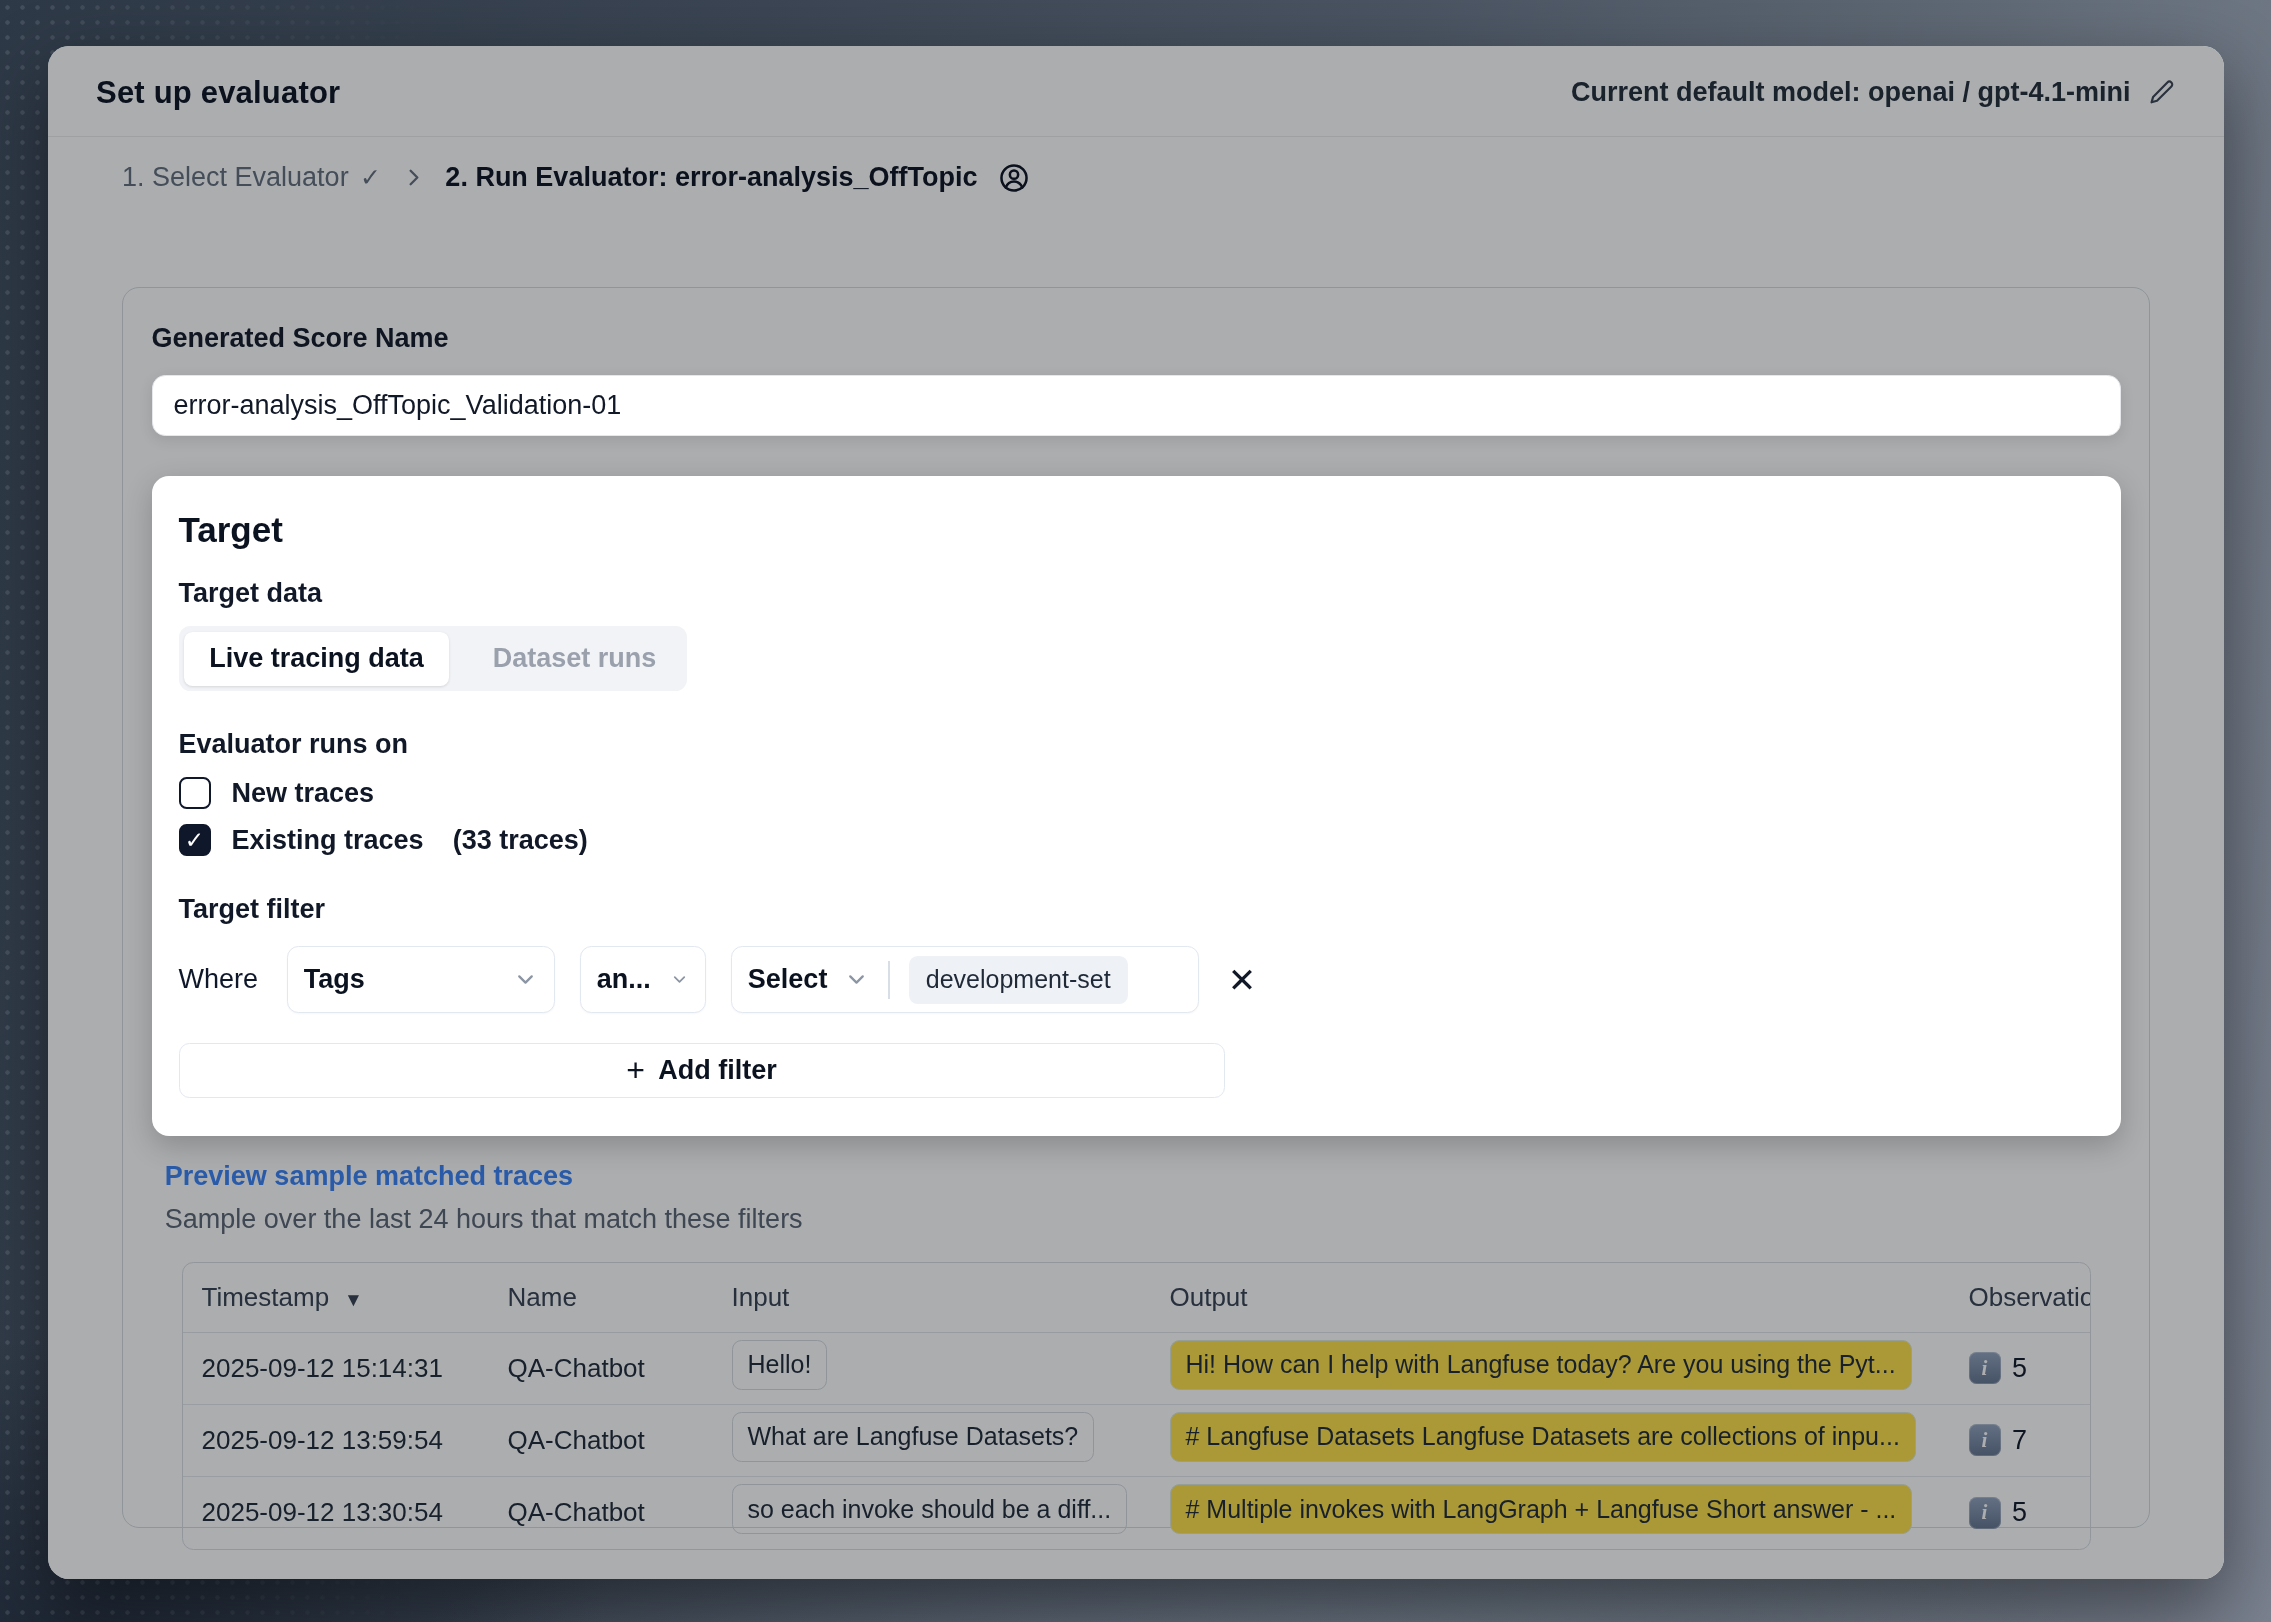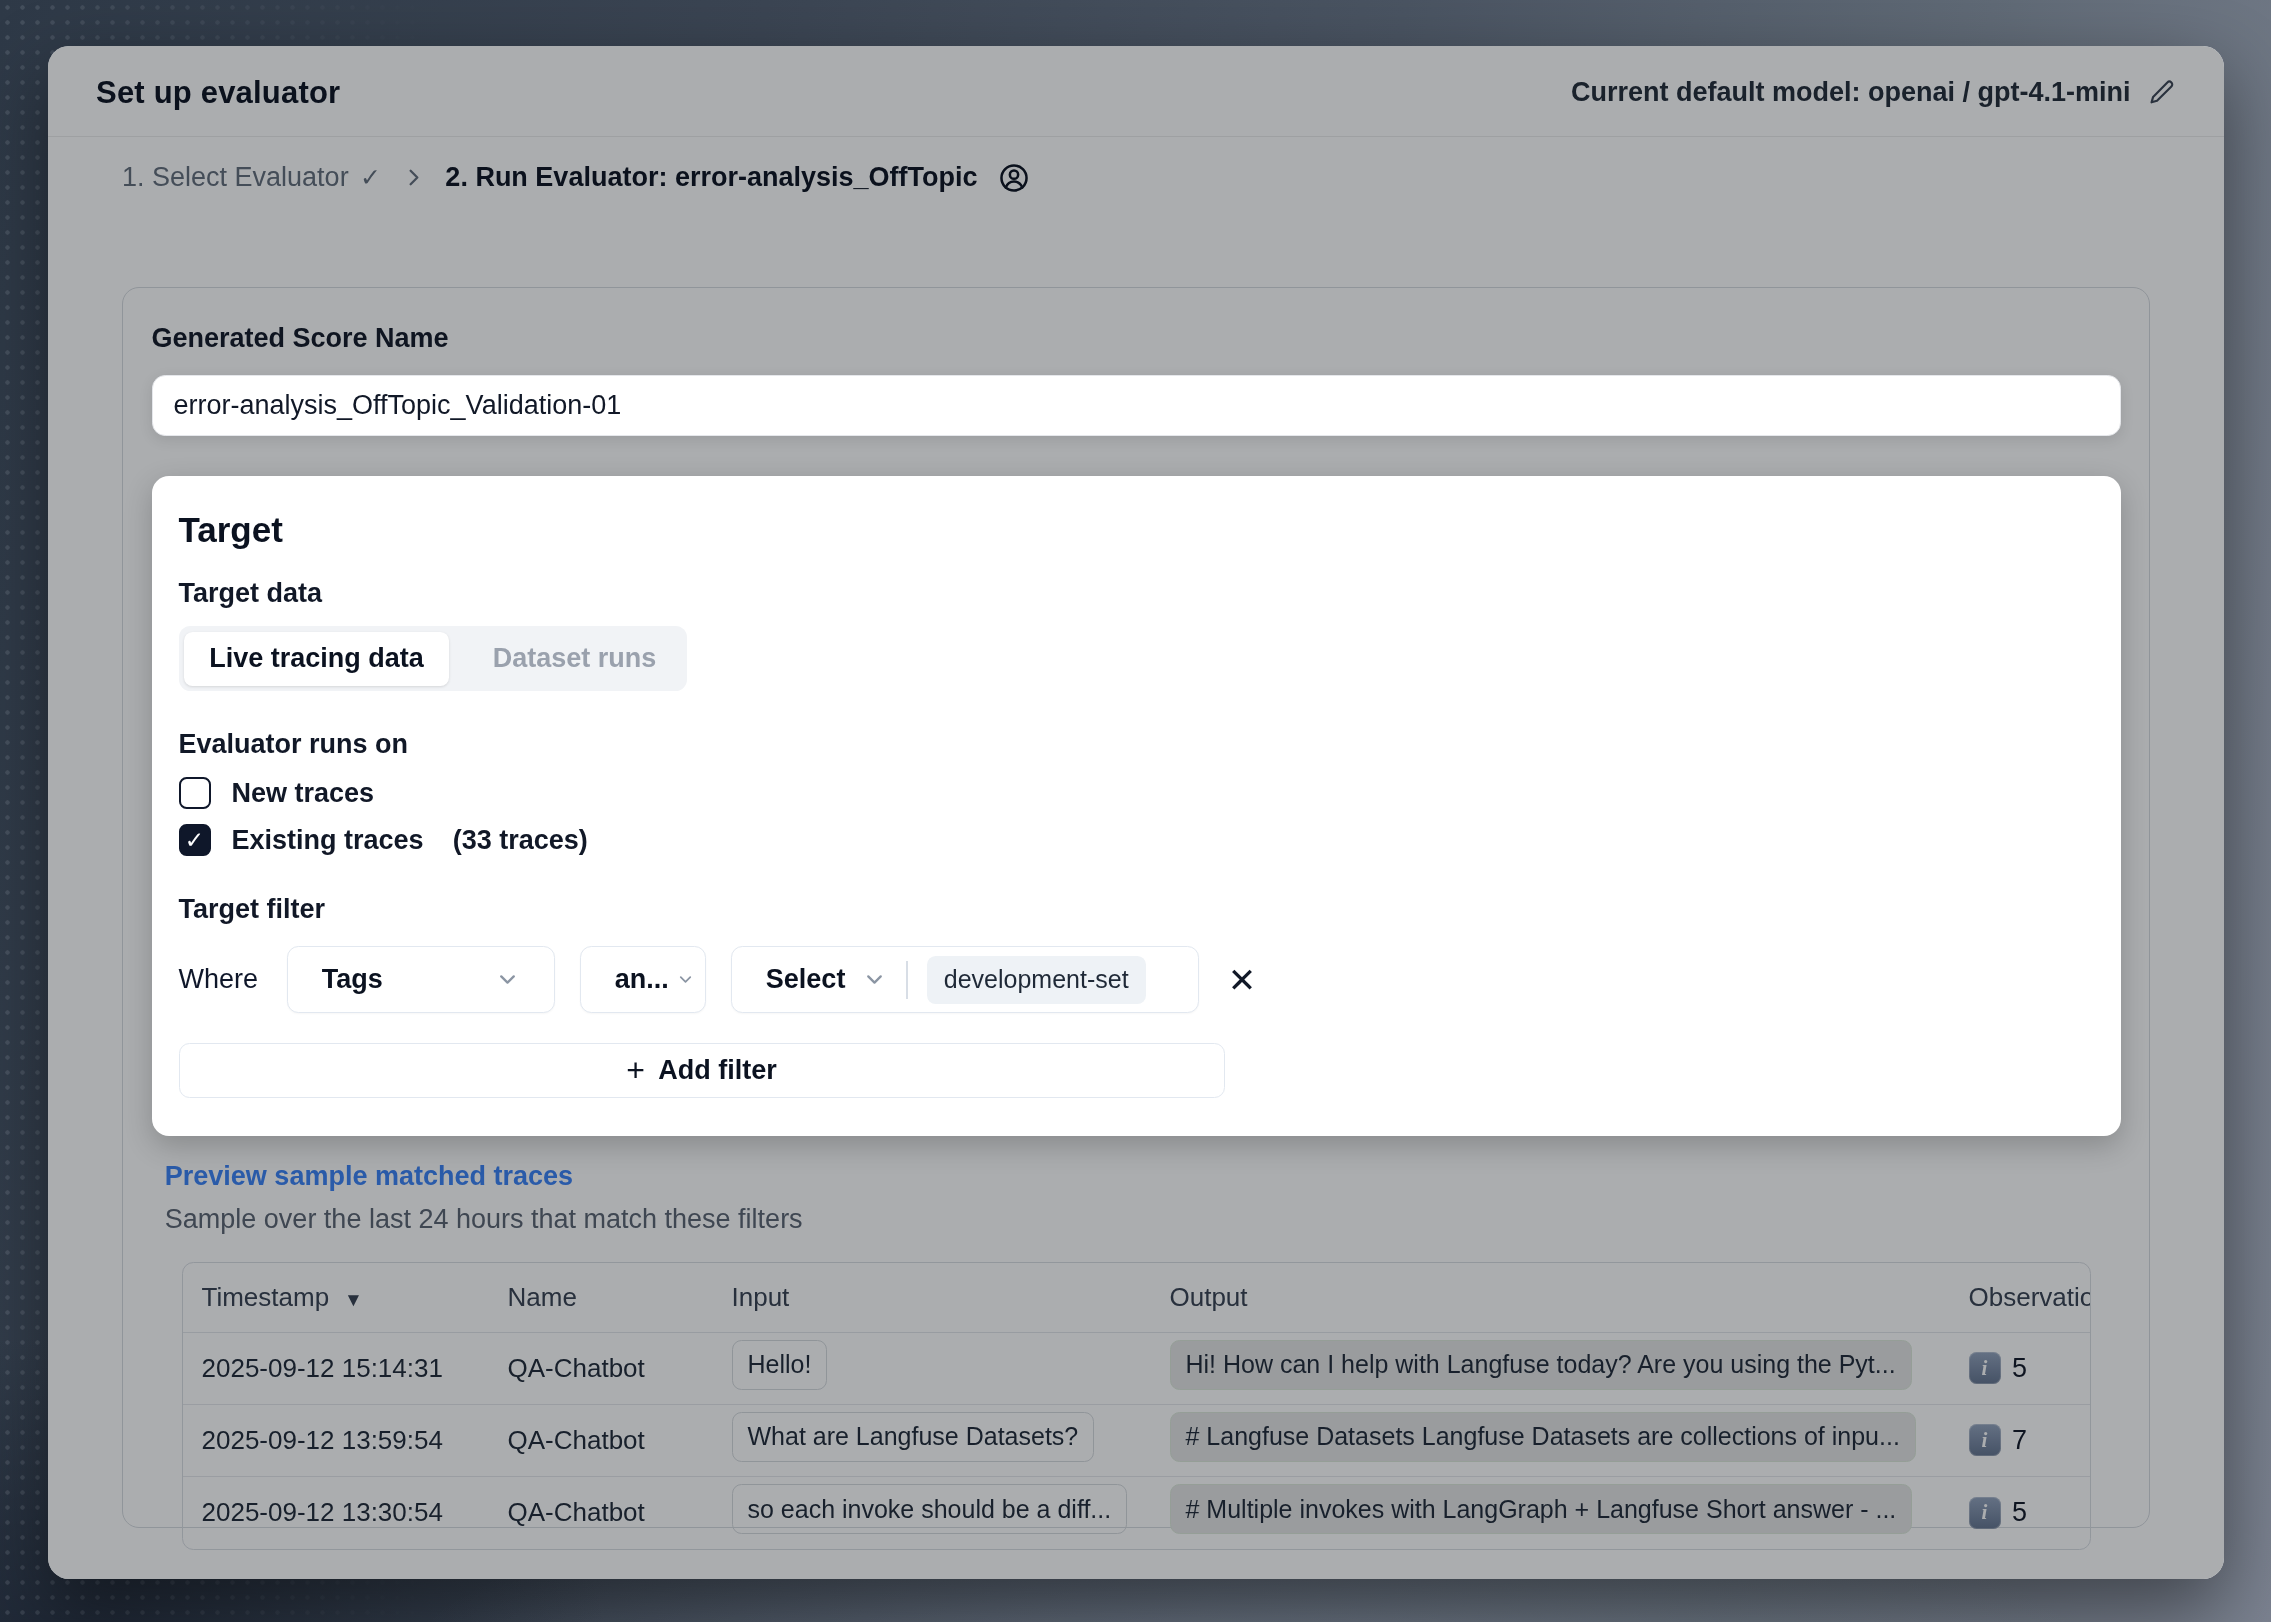"Tags" .select-ctl { padding: 0 34px -> 0 16px }
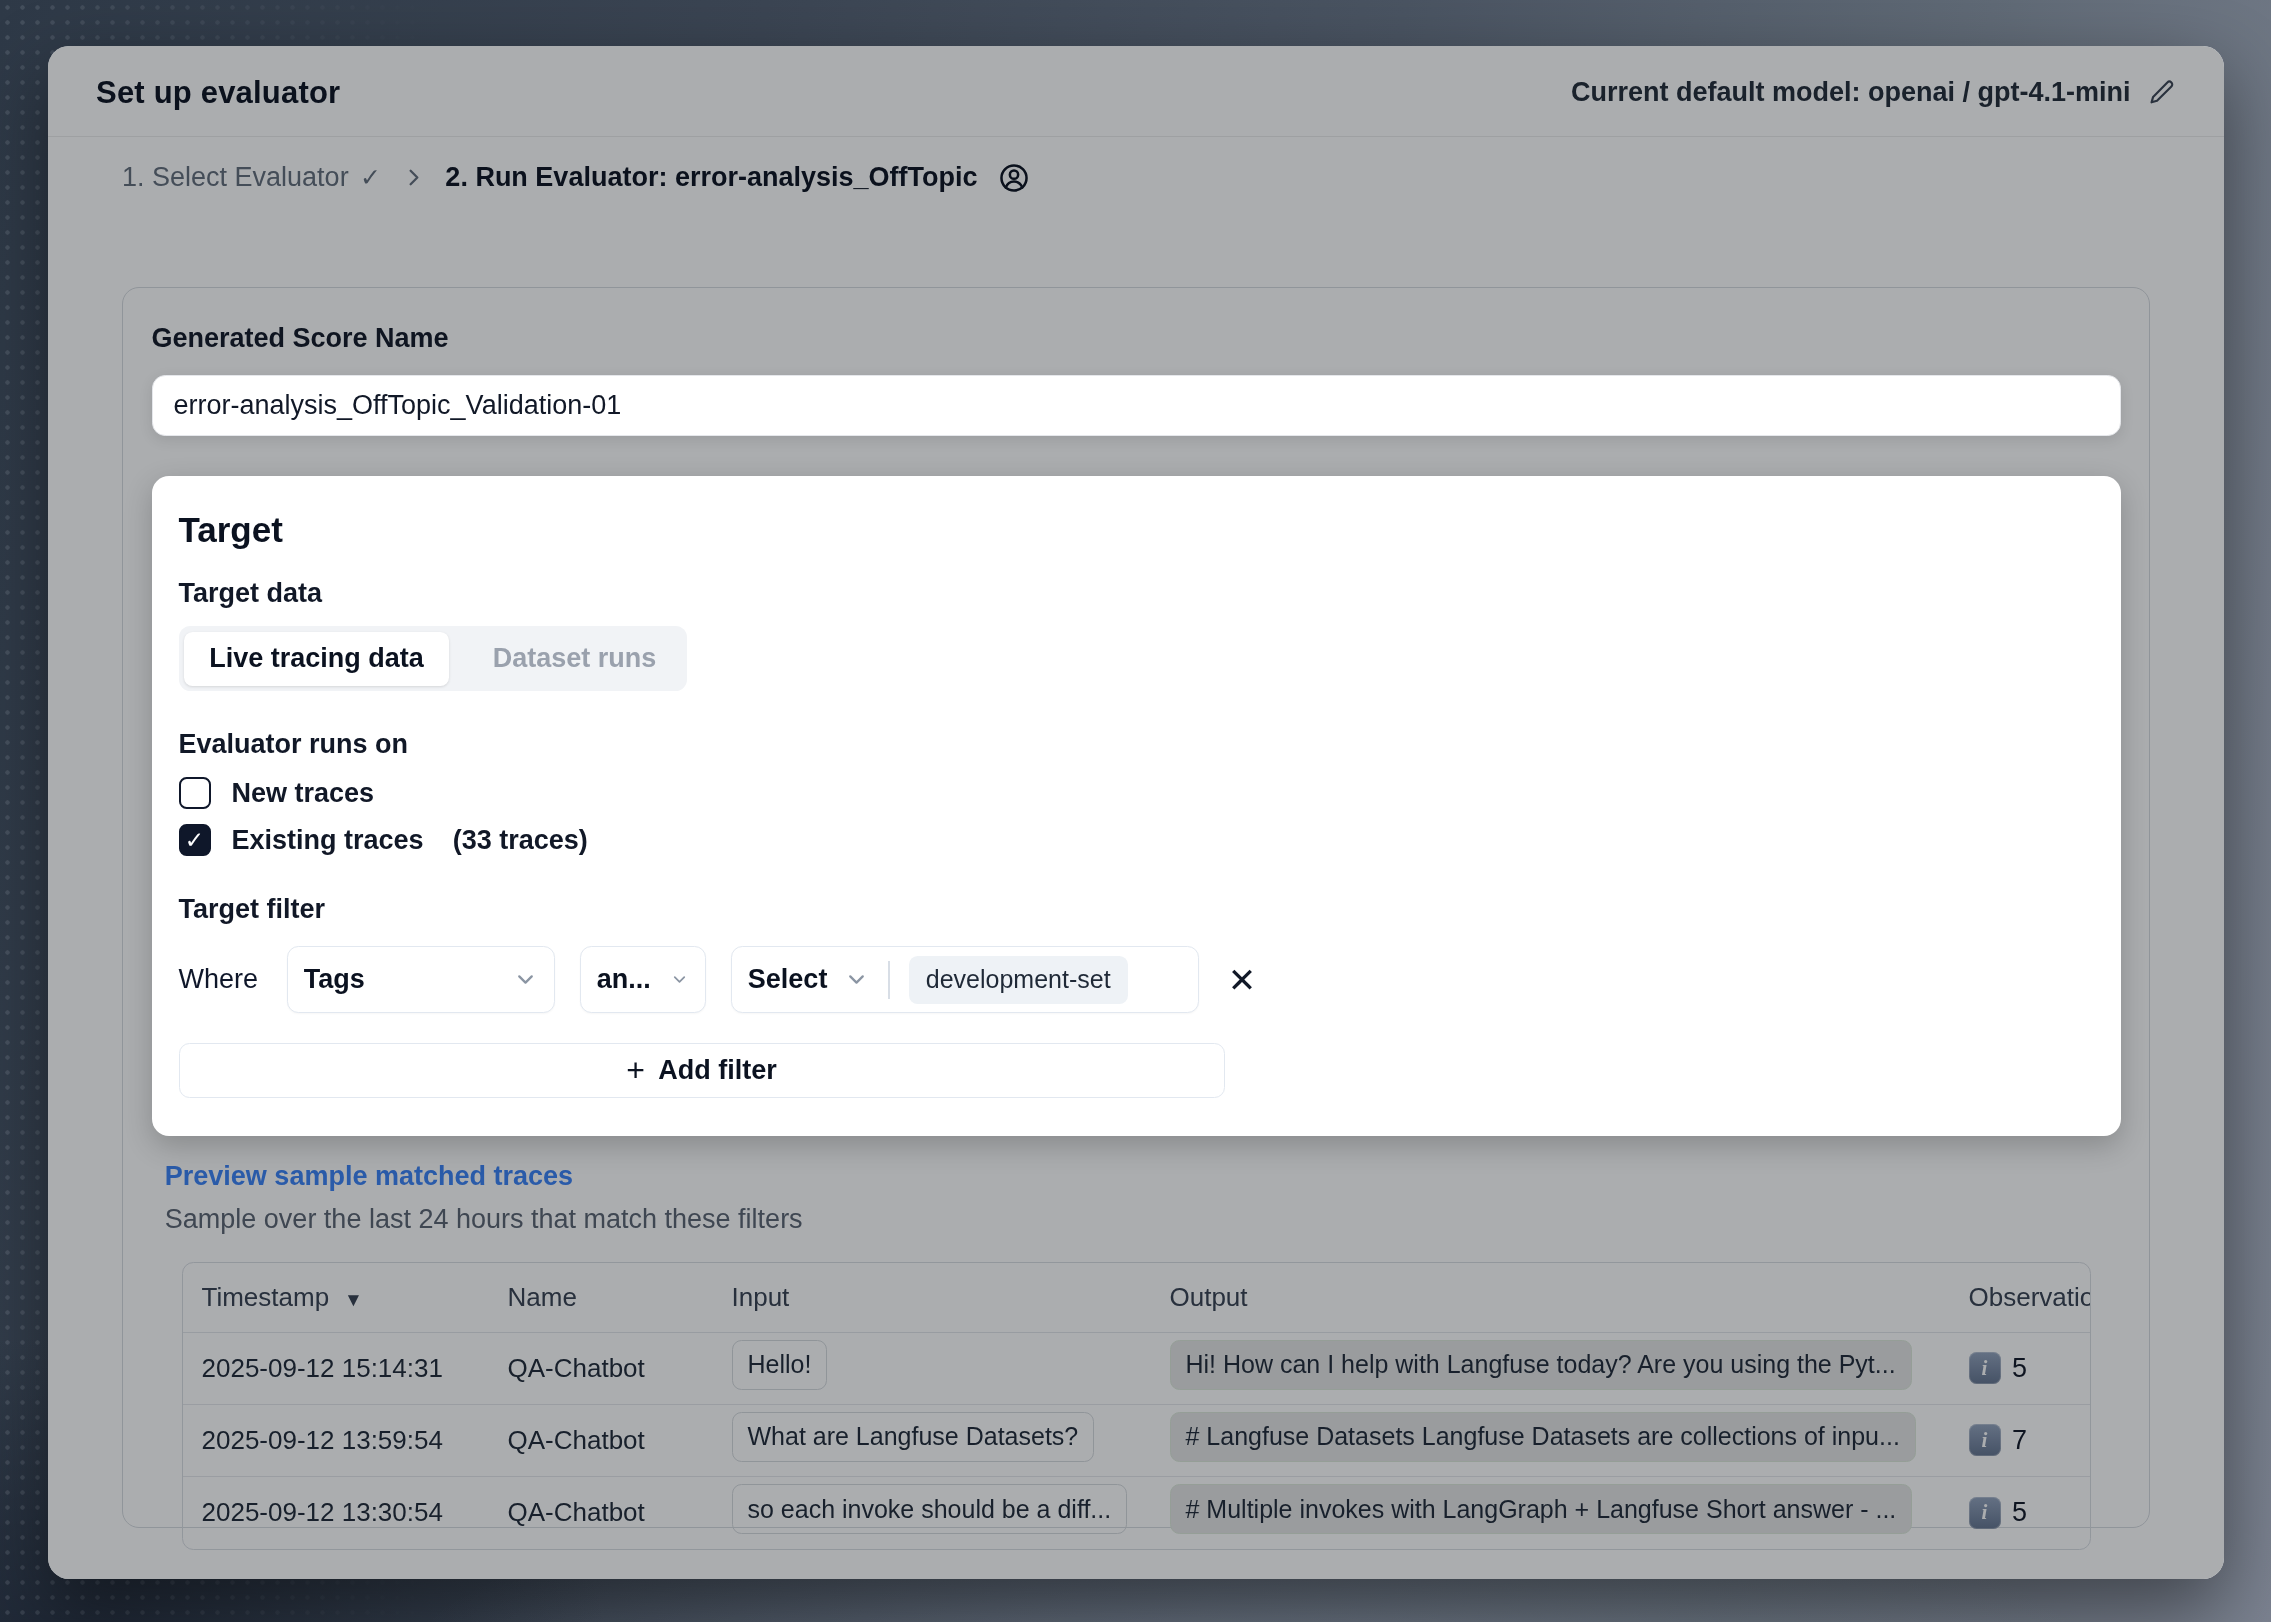"Hi! How can I help" .cell-pill.output { background: #e5e5e5 -> #fde047 }
